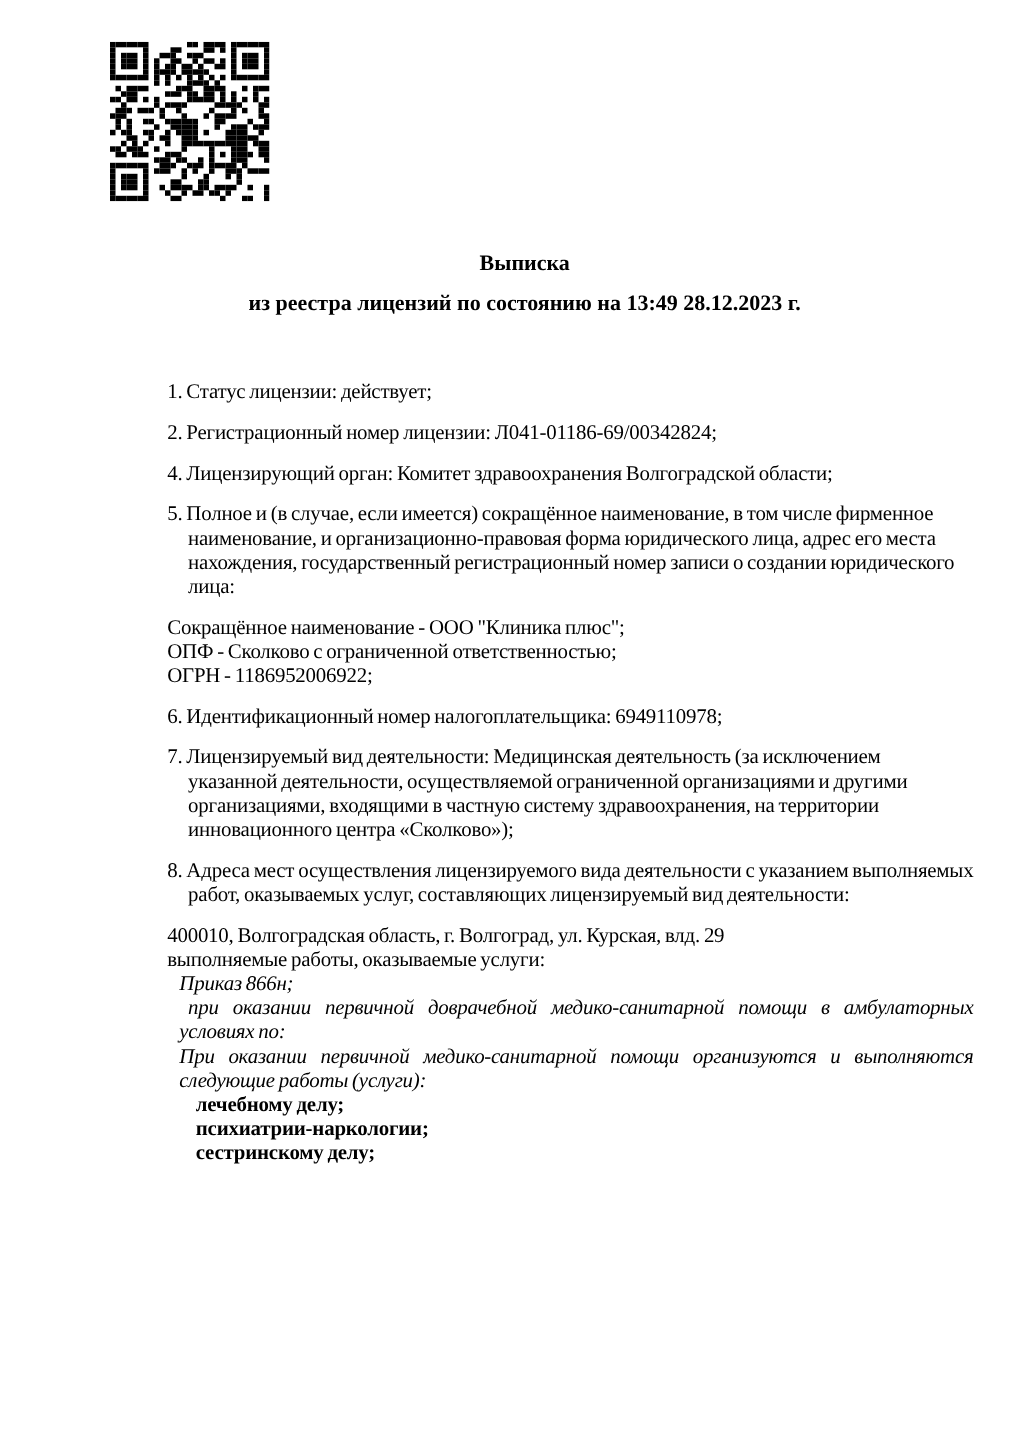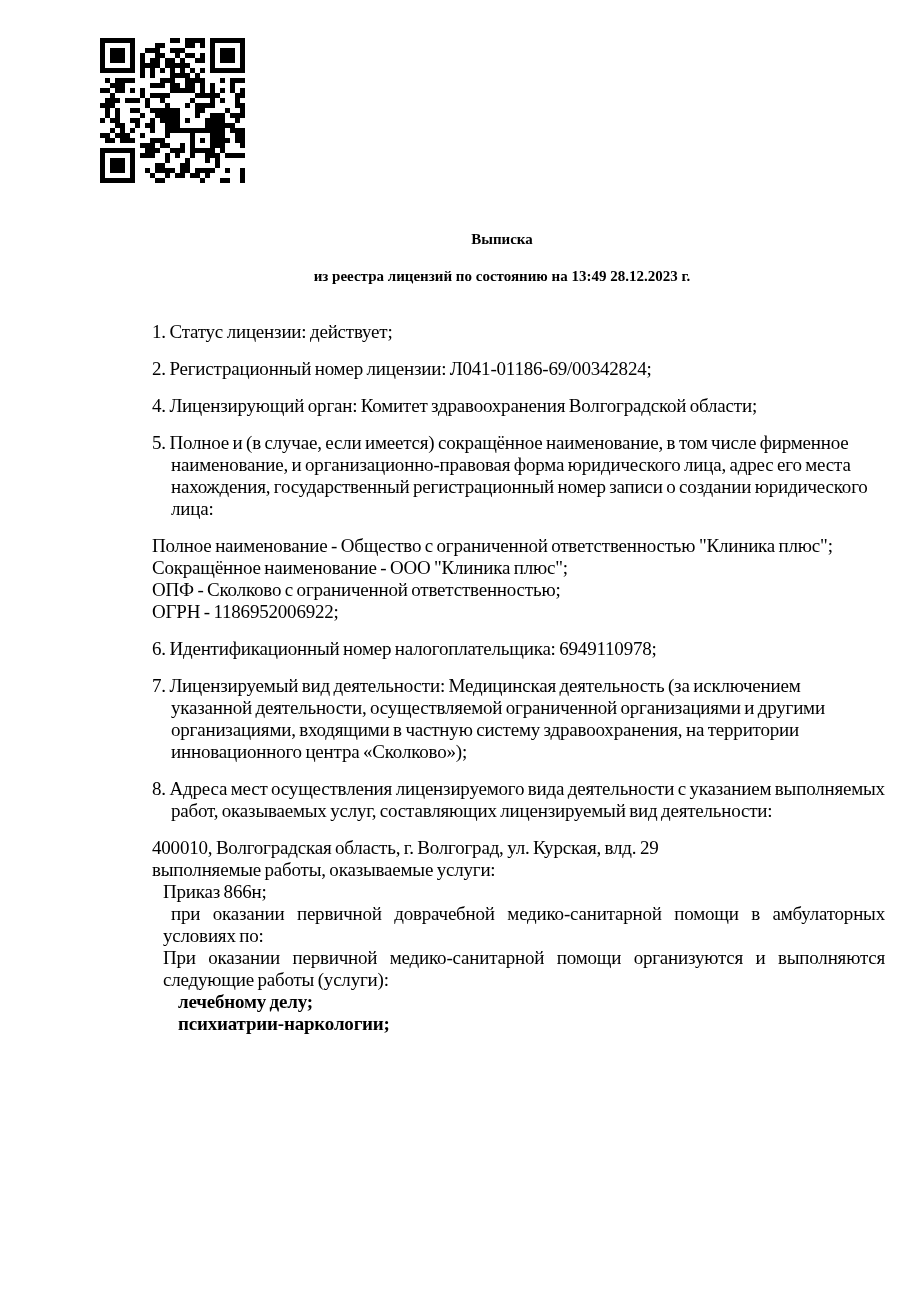"Выписка" .titles { font-size: 15px -> 20px; left: 169px -> 144px }
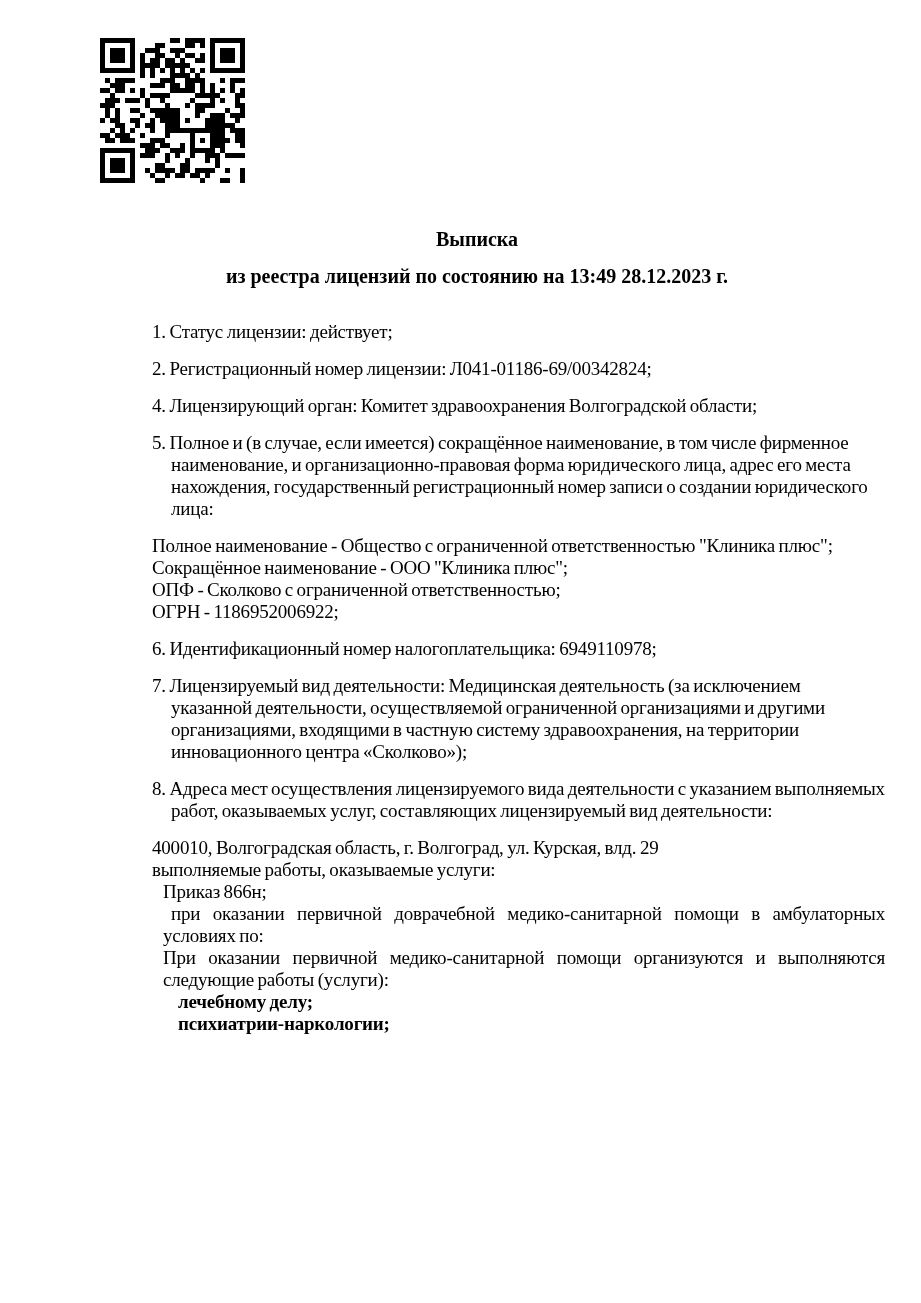"1. Статус лицензии: действует;" .body-text { top: 321px -> 346px }
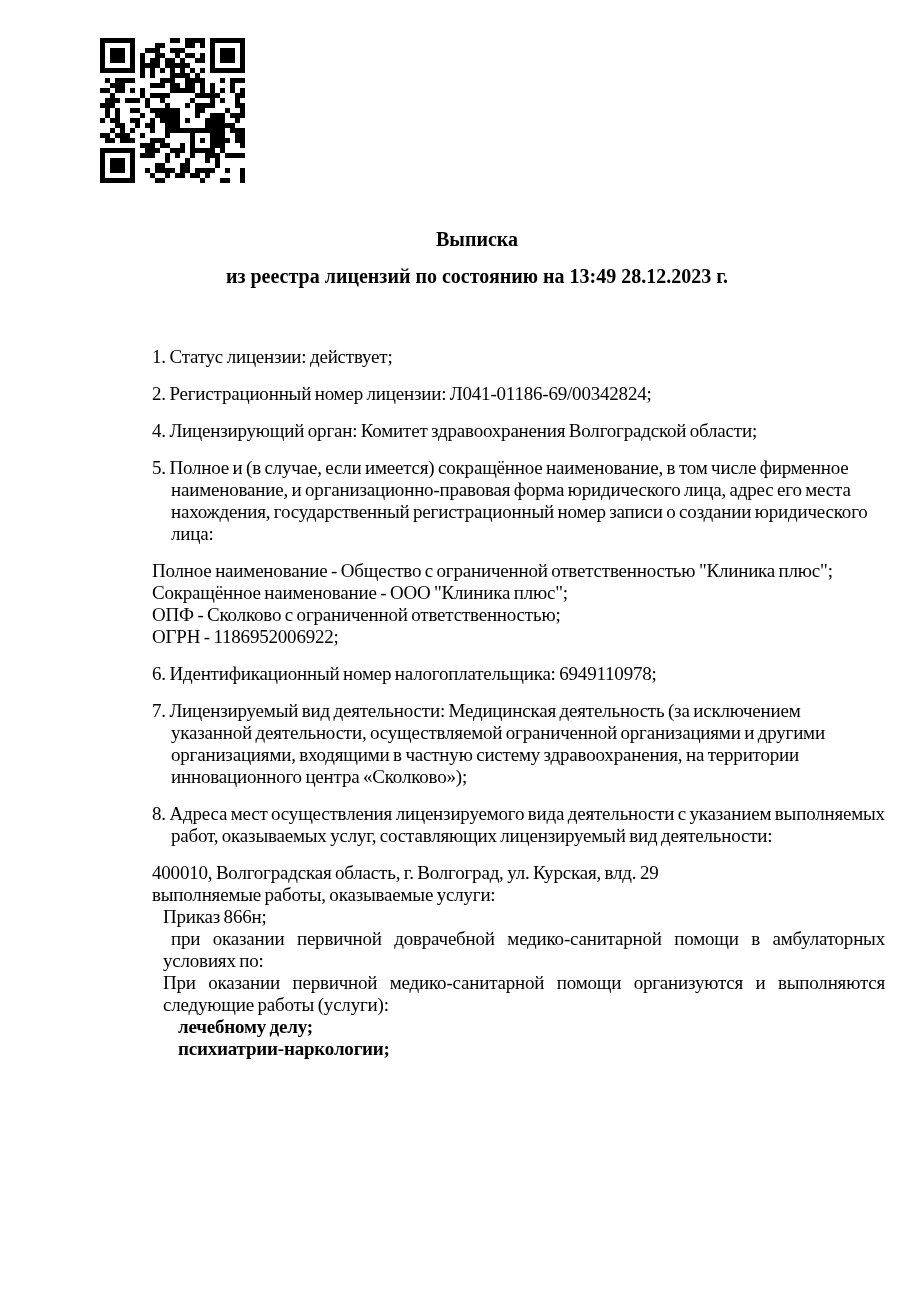"Полное наименование - Общество с" div { html: <div>Полное наименование - Общество с ограниченной ответственностью "Клиника плюс";</div> -> none }
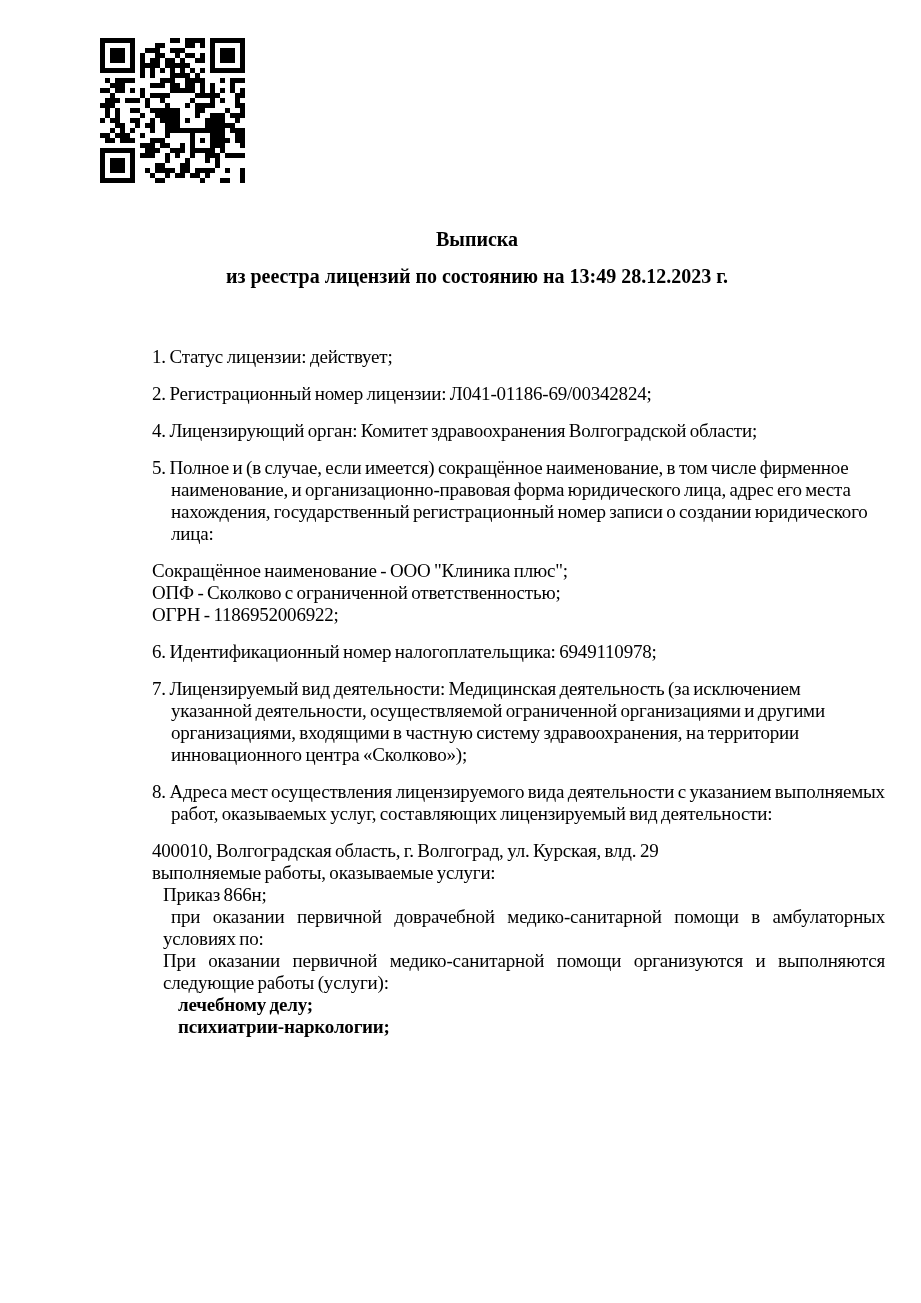"Приказ 866н;" .ind1 { font-style: none -> italic }
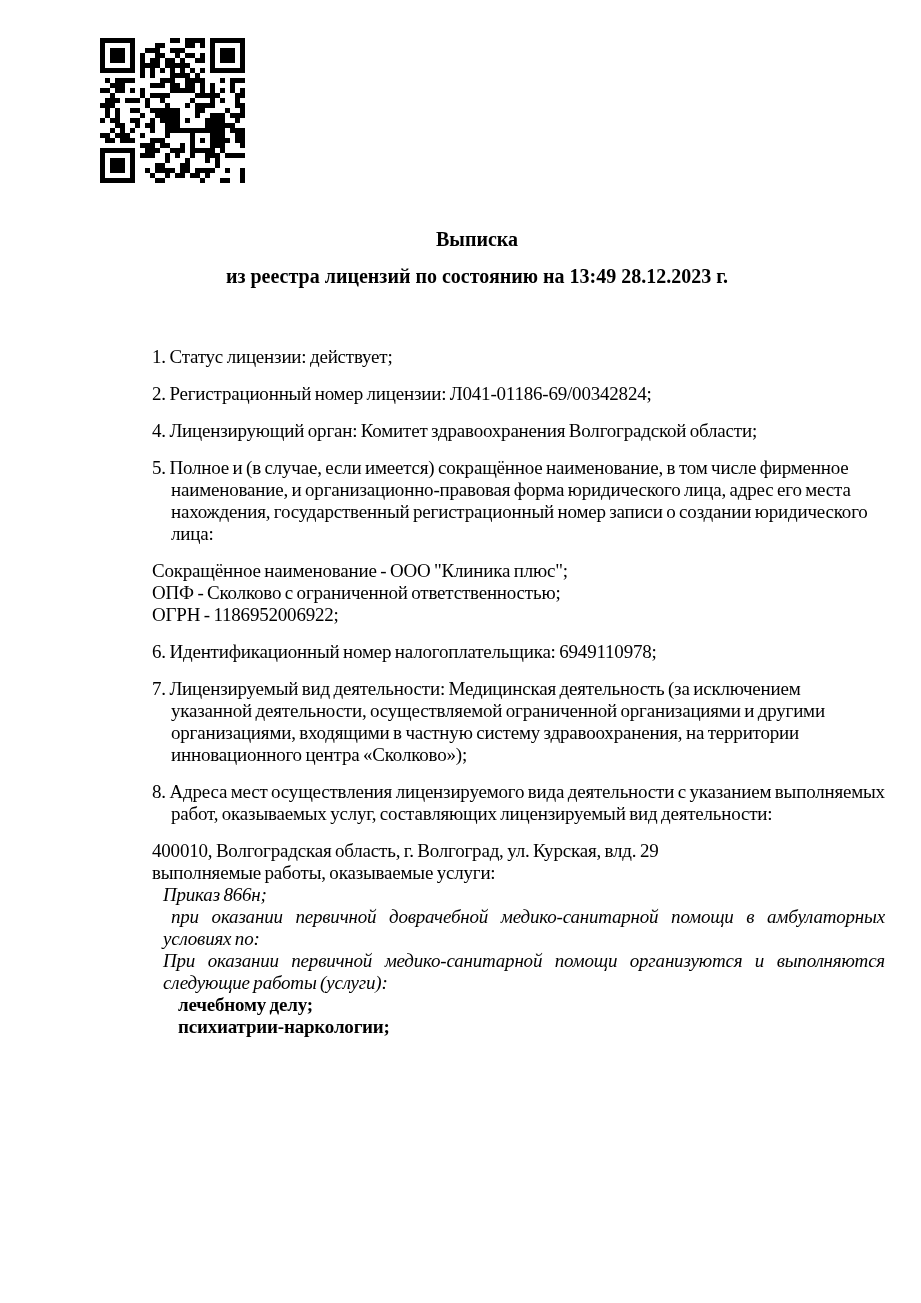"сестринскому делу;" div.ind3 { html: none -> <div>сестринскому делу;</div> }
